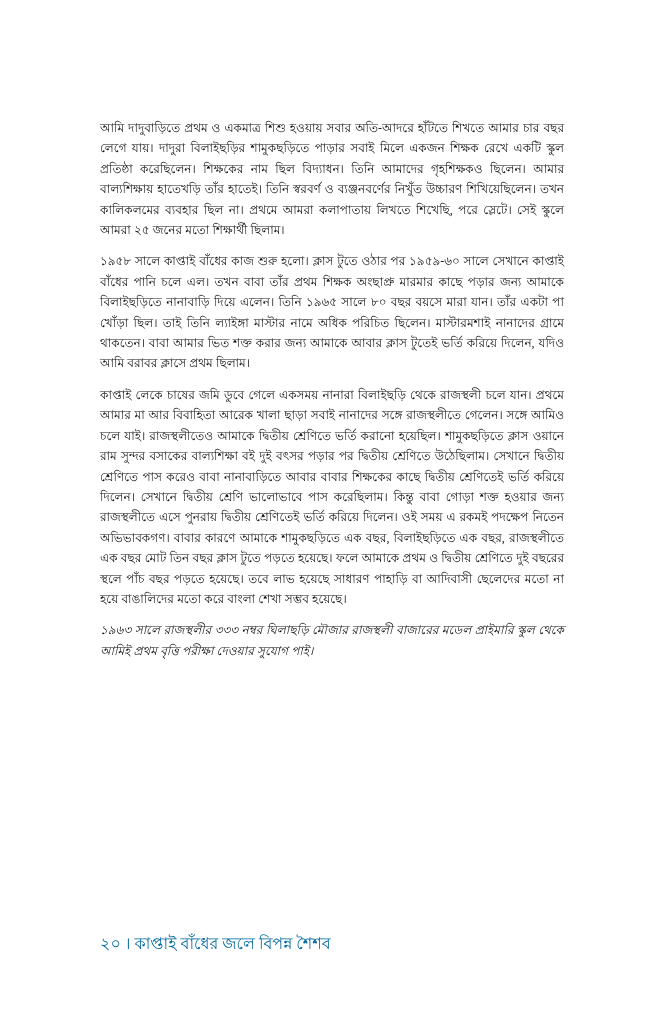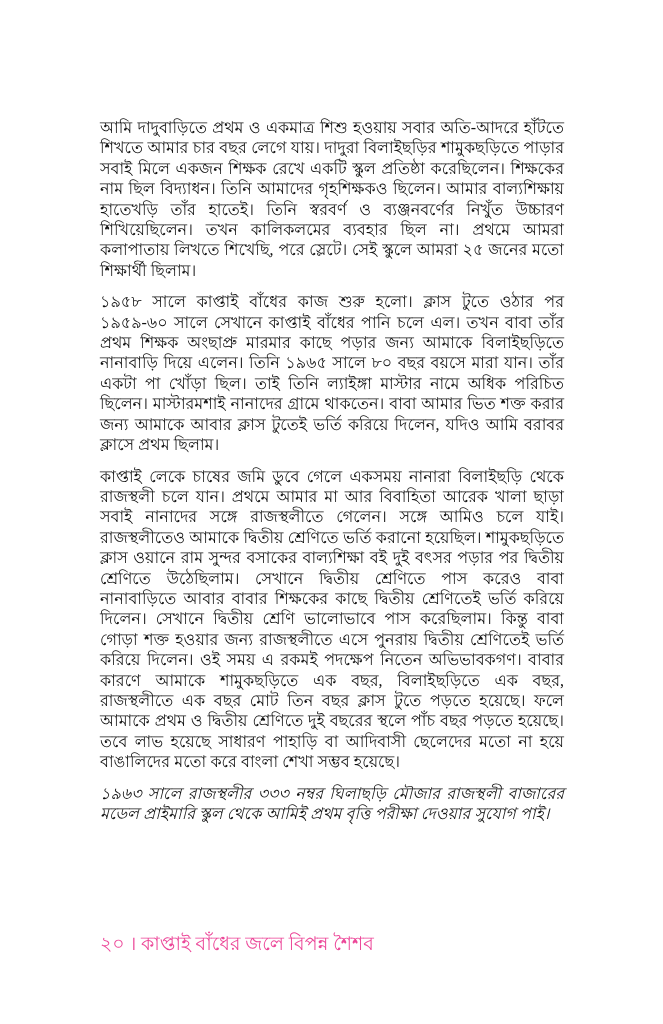"আমি দাদুবাড়িতে প্রথম ও একমাত্র" .para { font-size: 16px -> 12px }
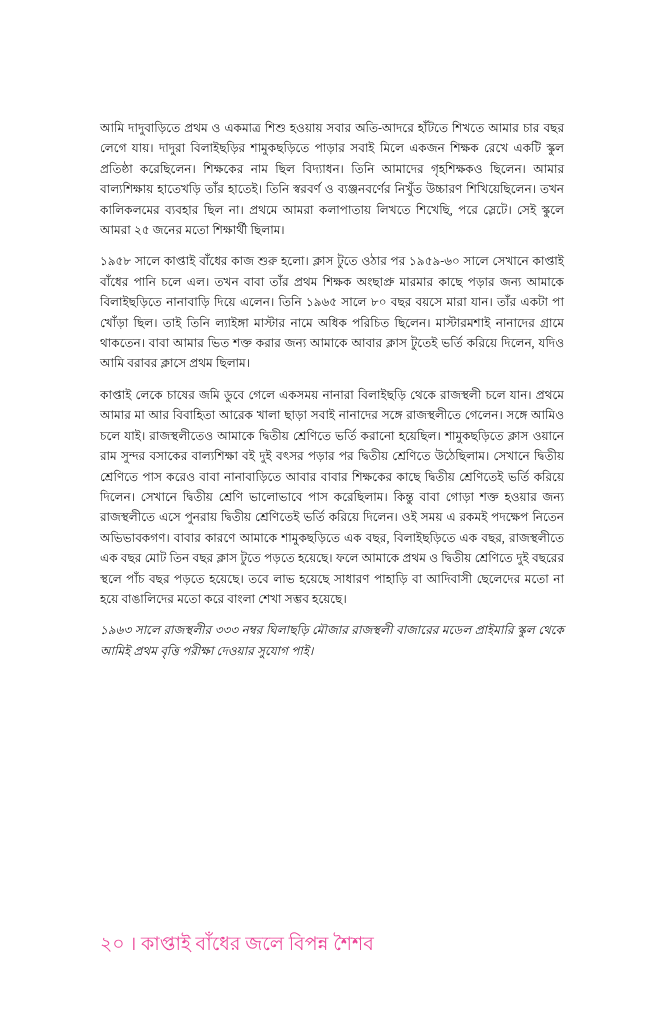"২০ । কাপ্তাই বাঁধের জলে" .footer { color: #ec4899 -> #0369a1; font-size: 19px -> 16px }
